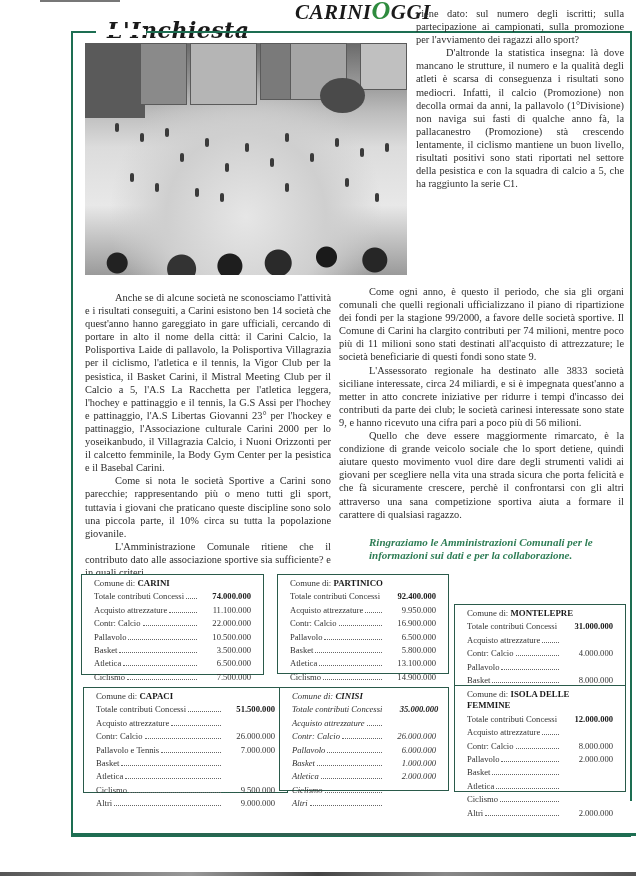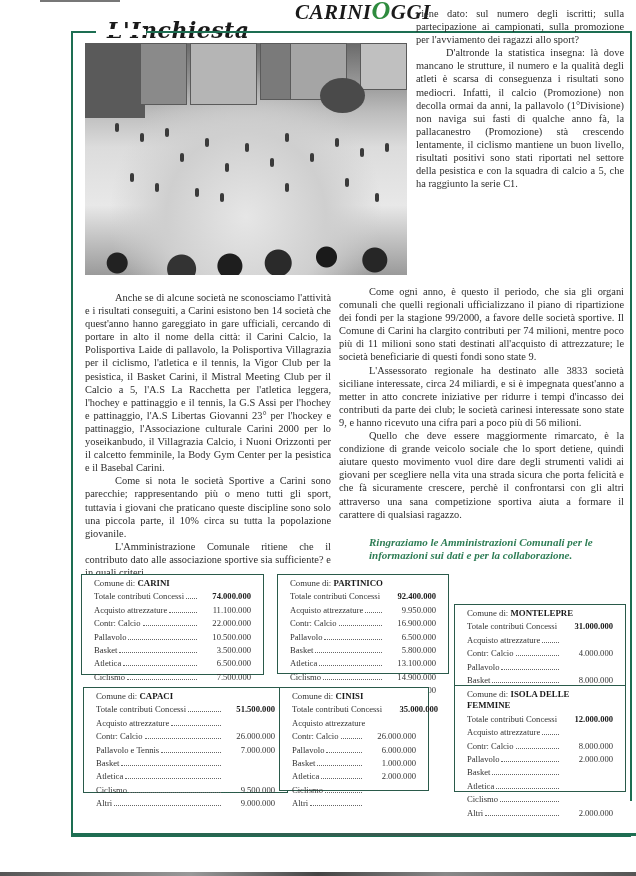"Comune di: CINISI" #t-cinisi { font-style: none -> italic; width: 150px -> 170px }
